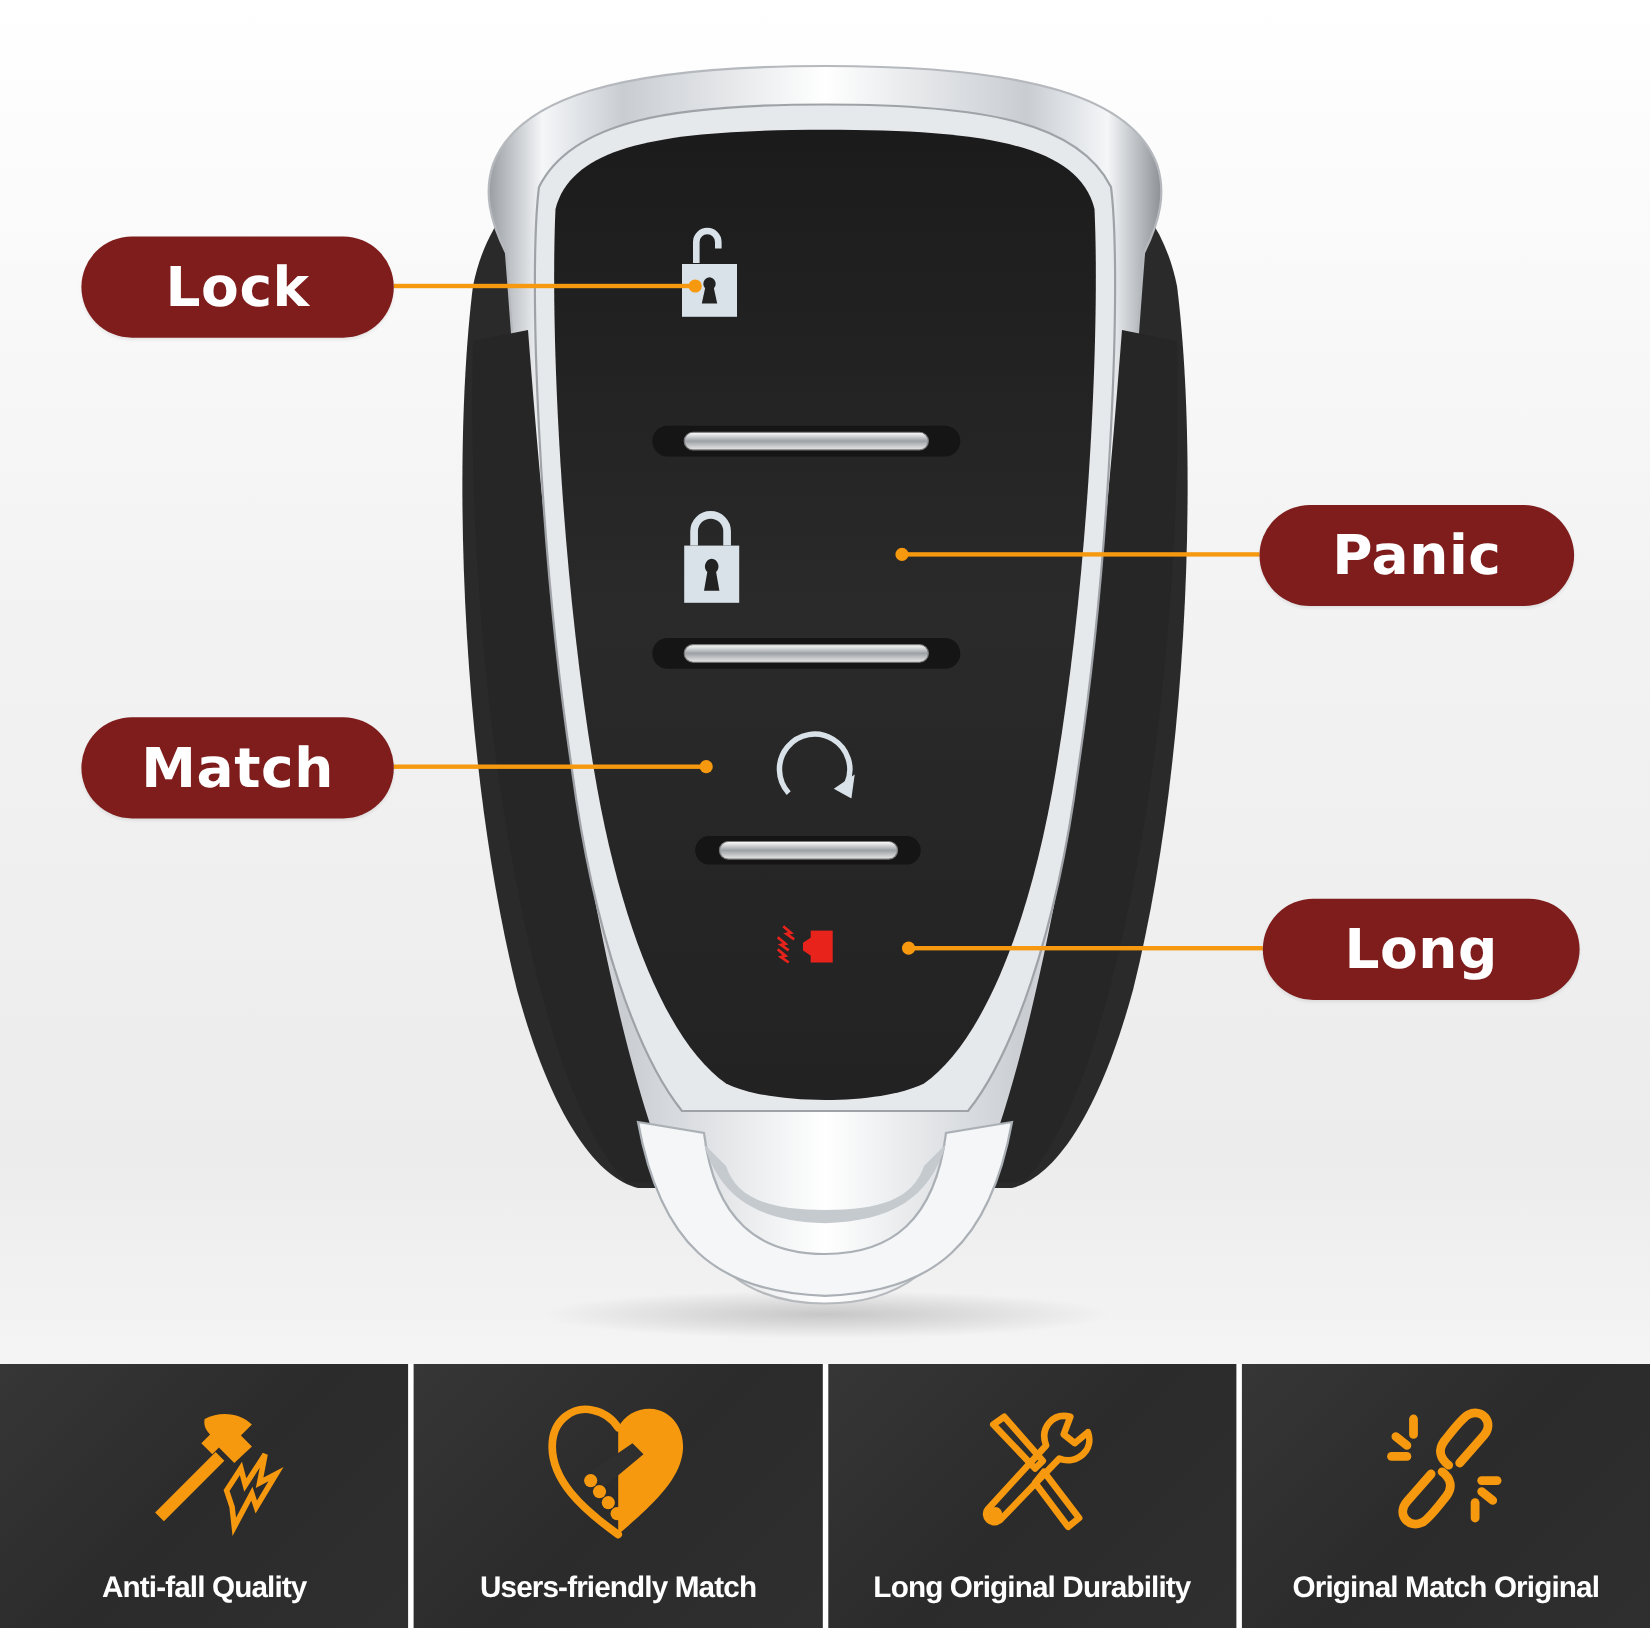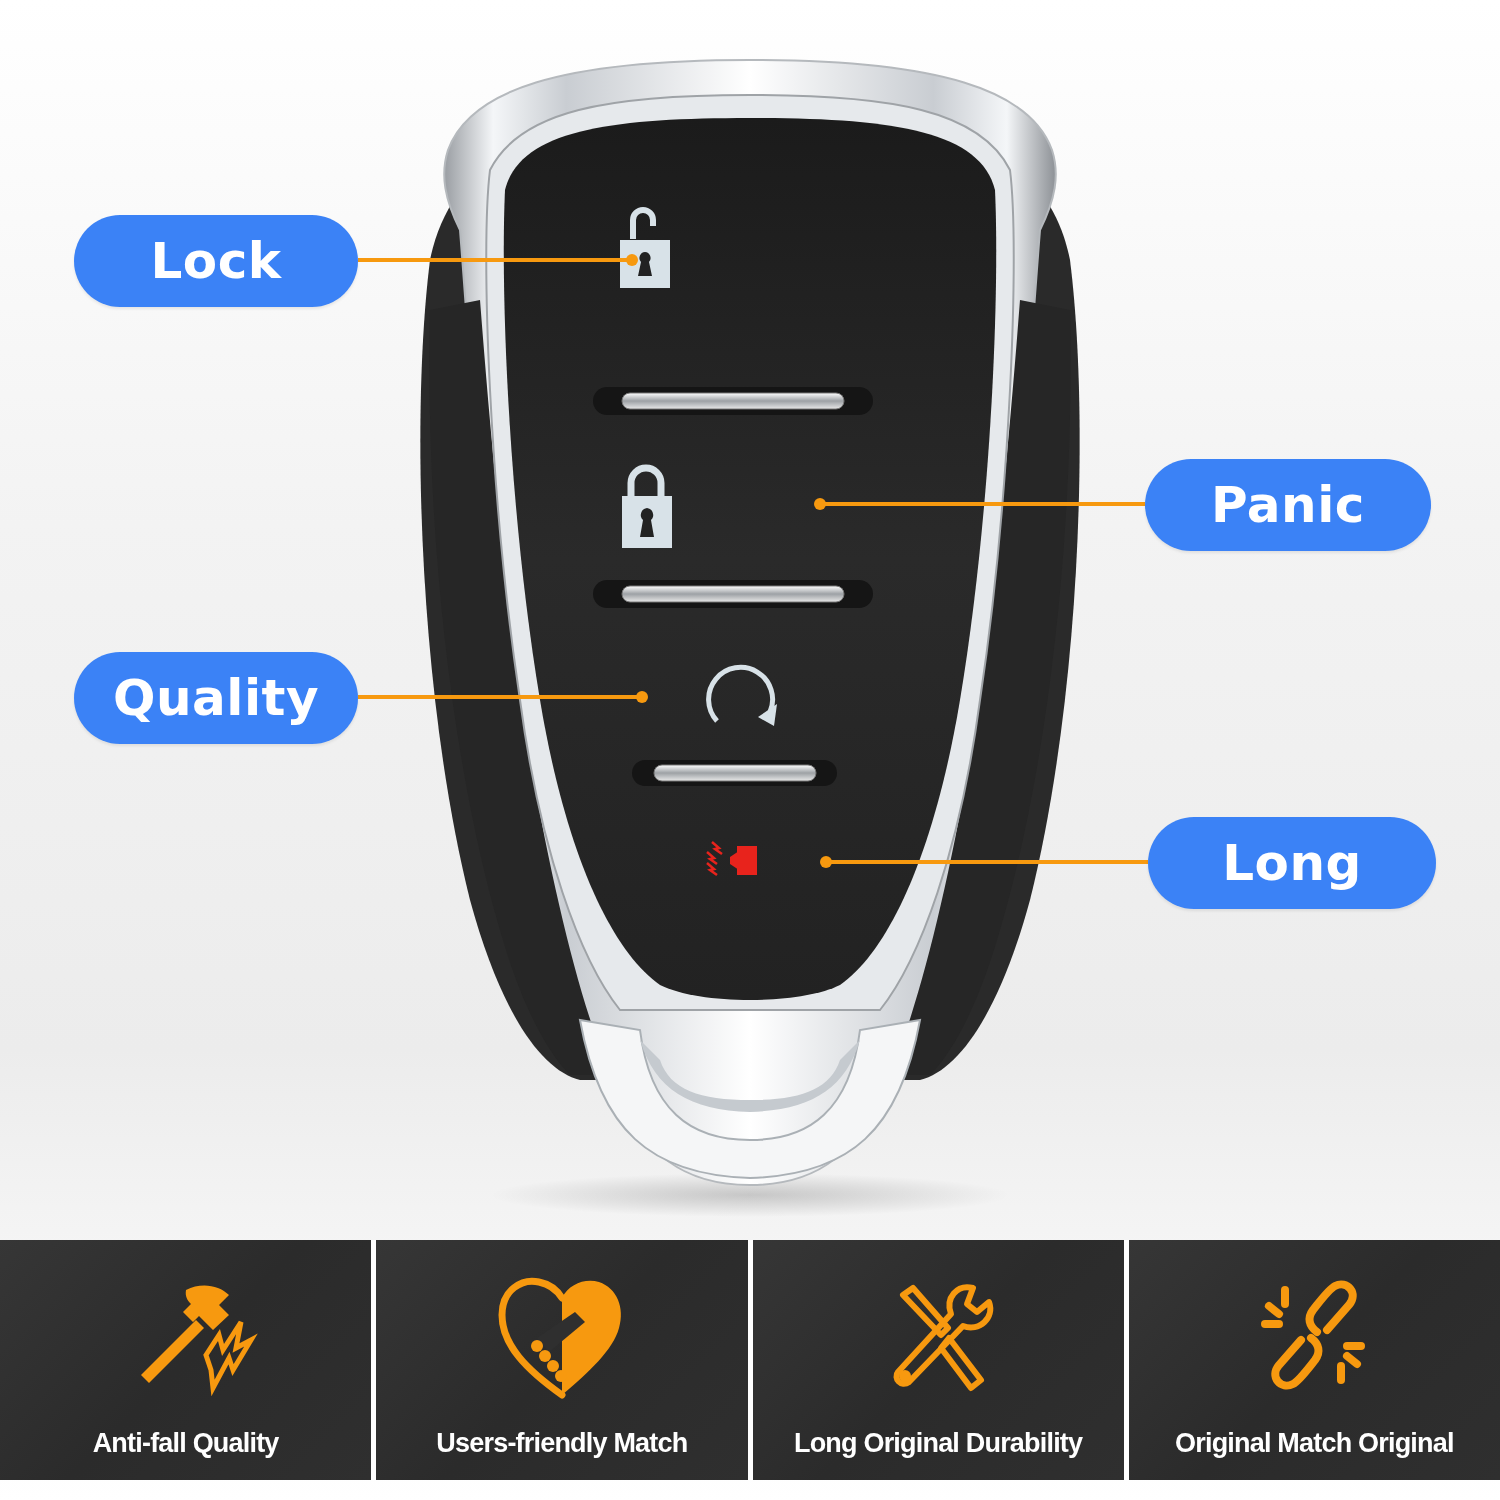"Lock" .callout { background: #3b82f6 -> #7f1d1d }
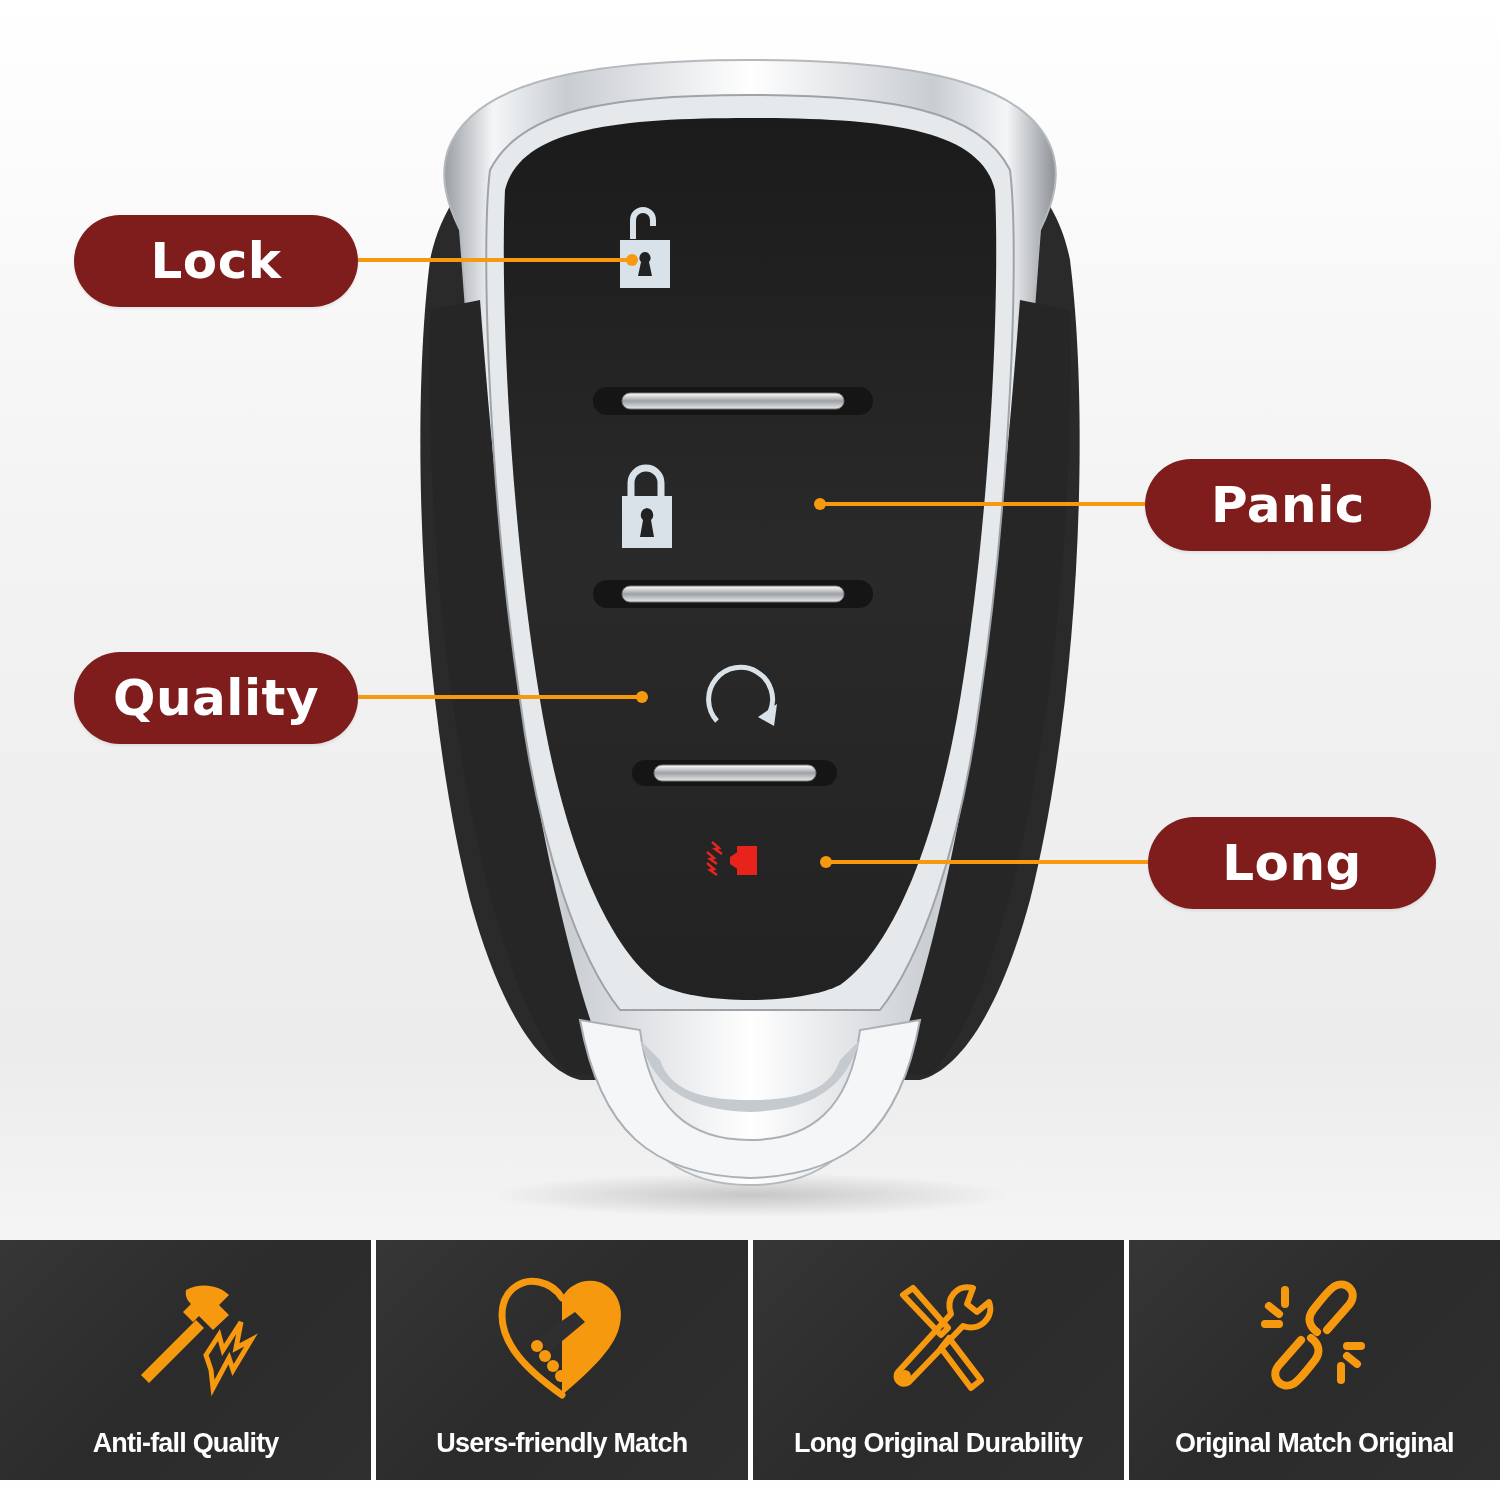"Quality" span { text: Quality -> Match }
